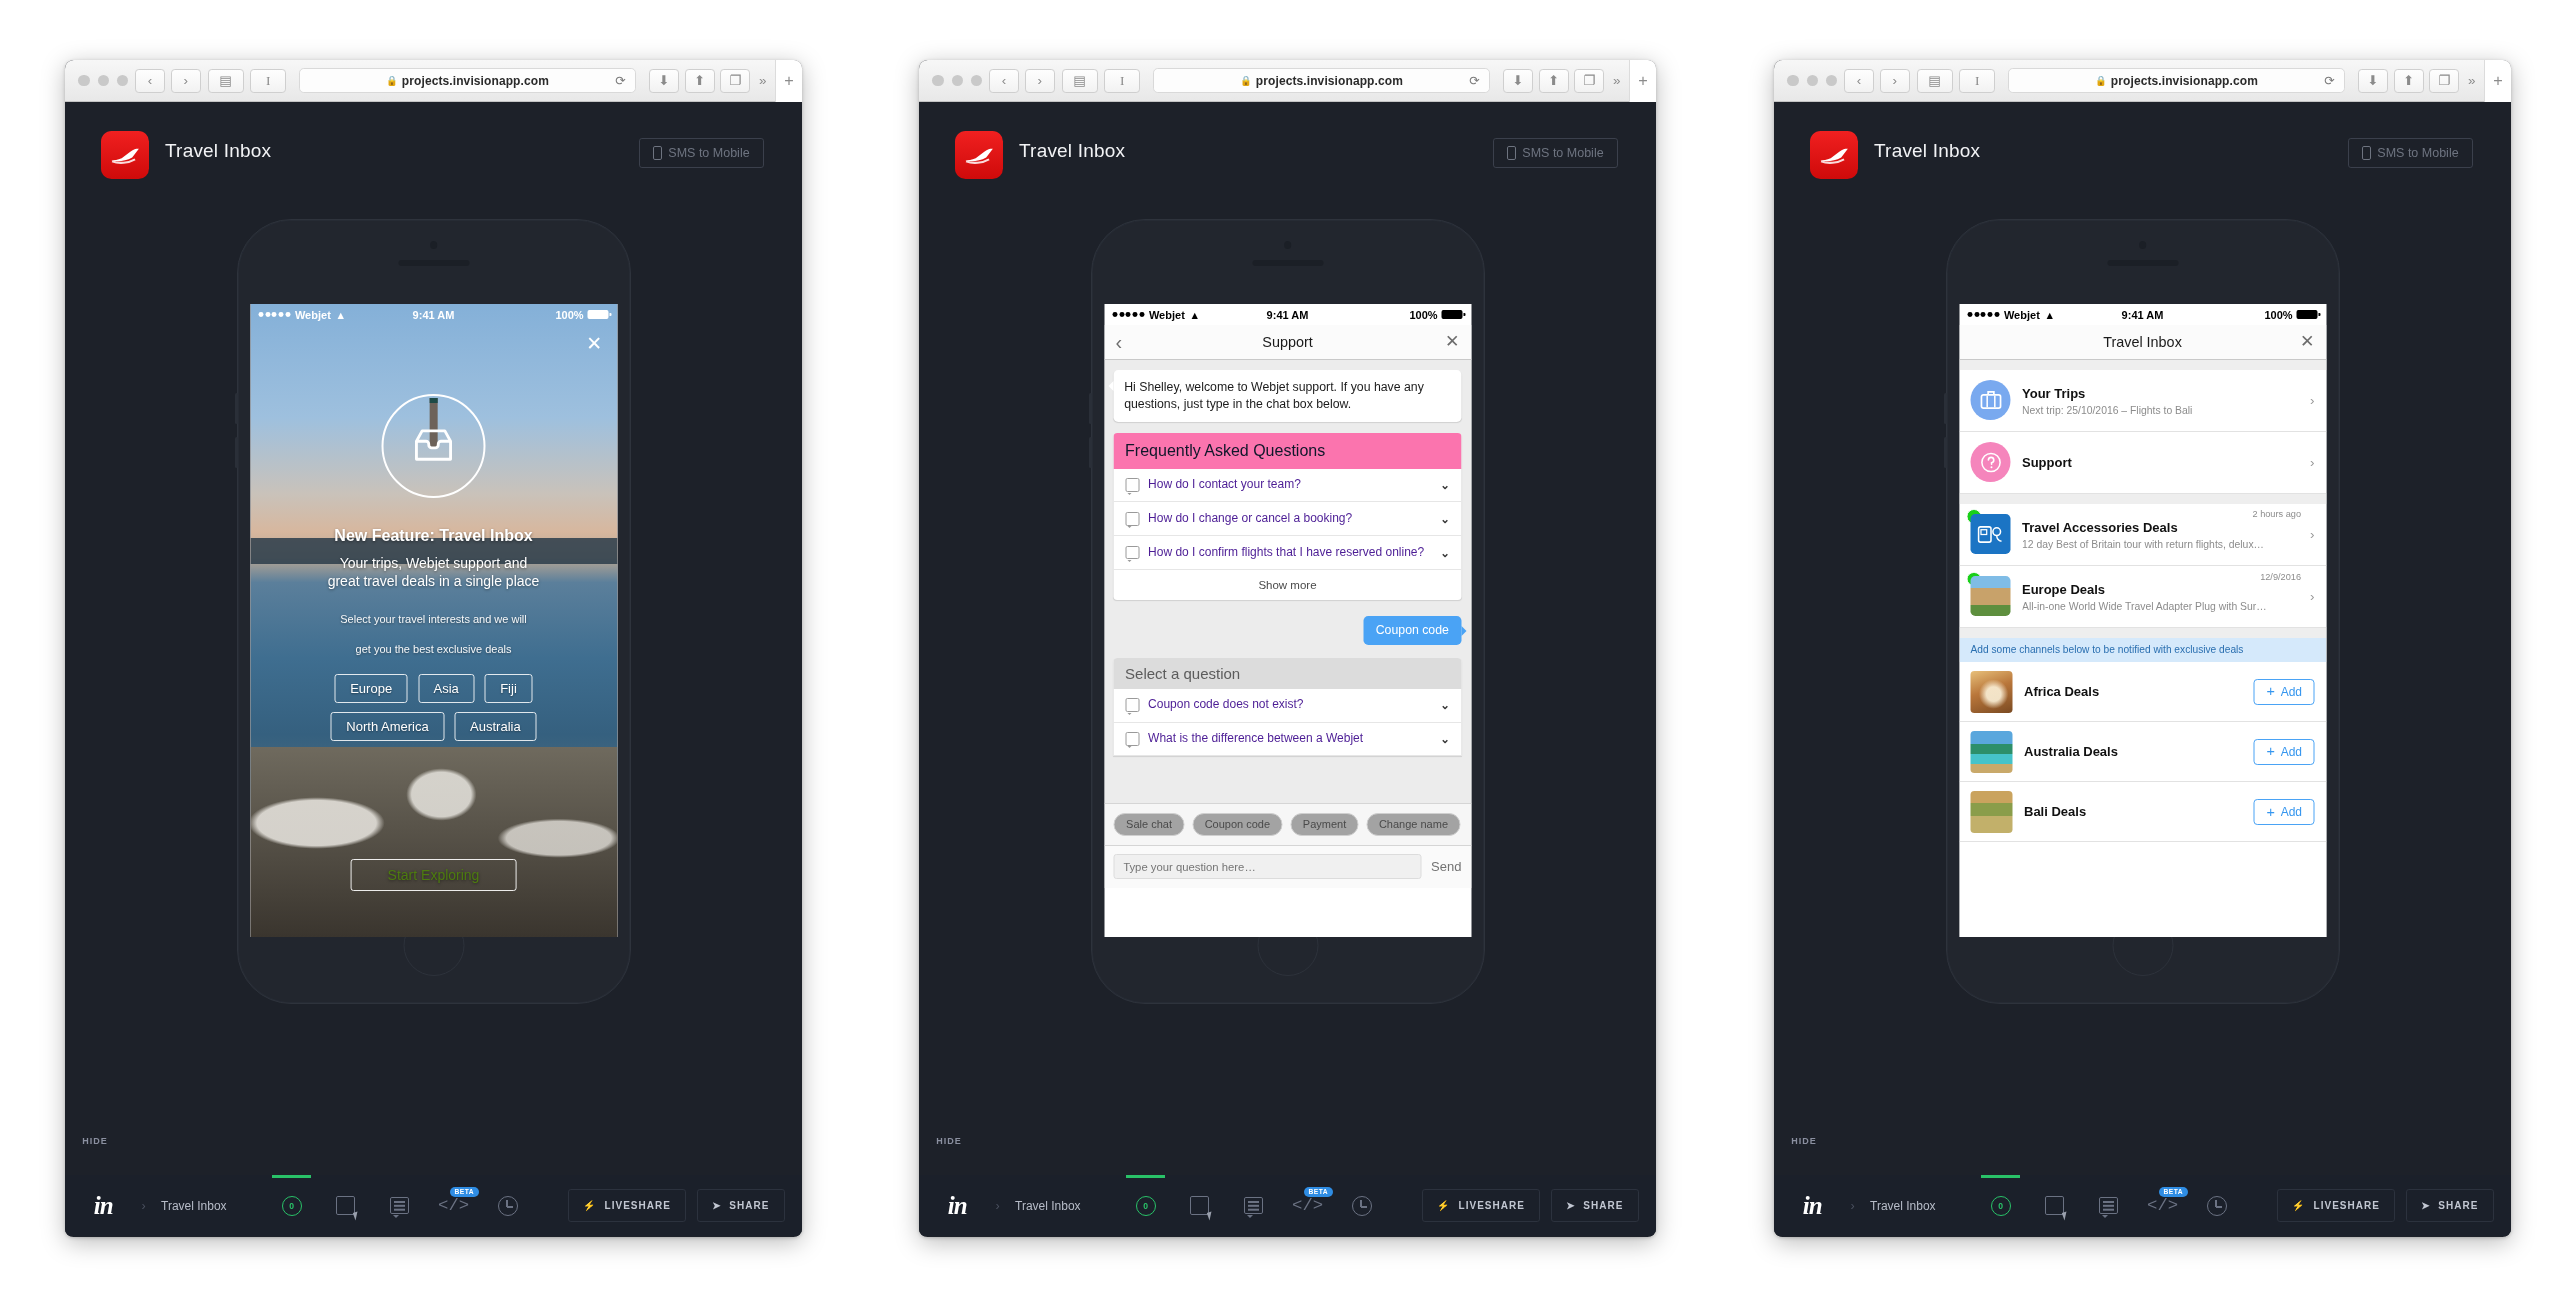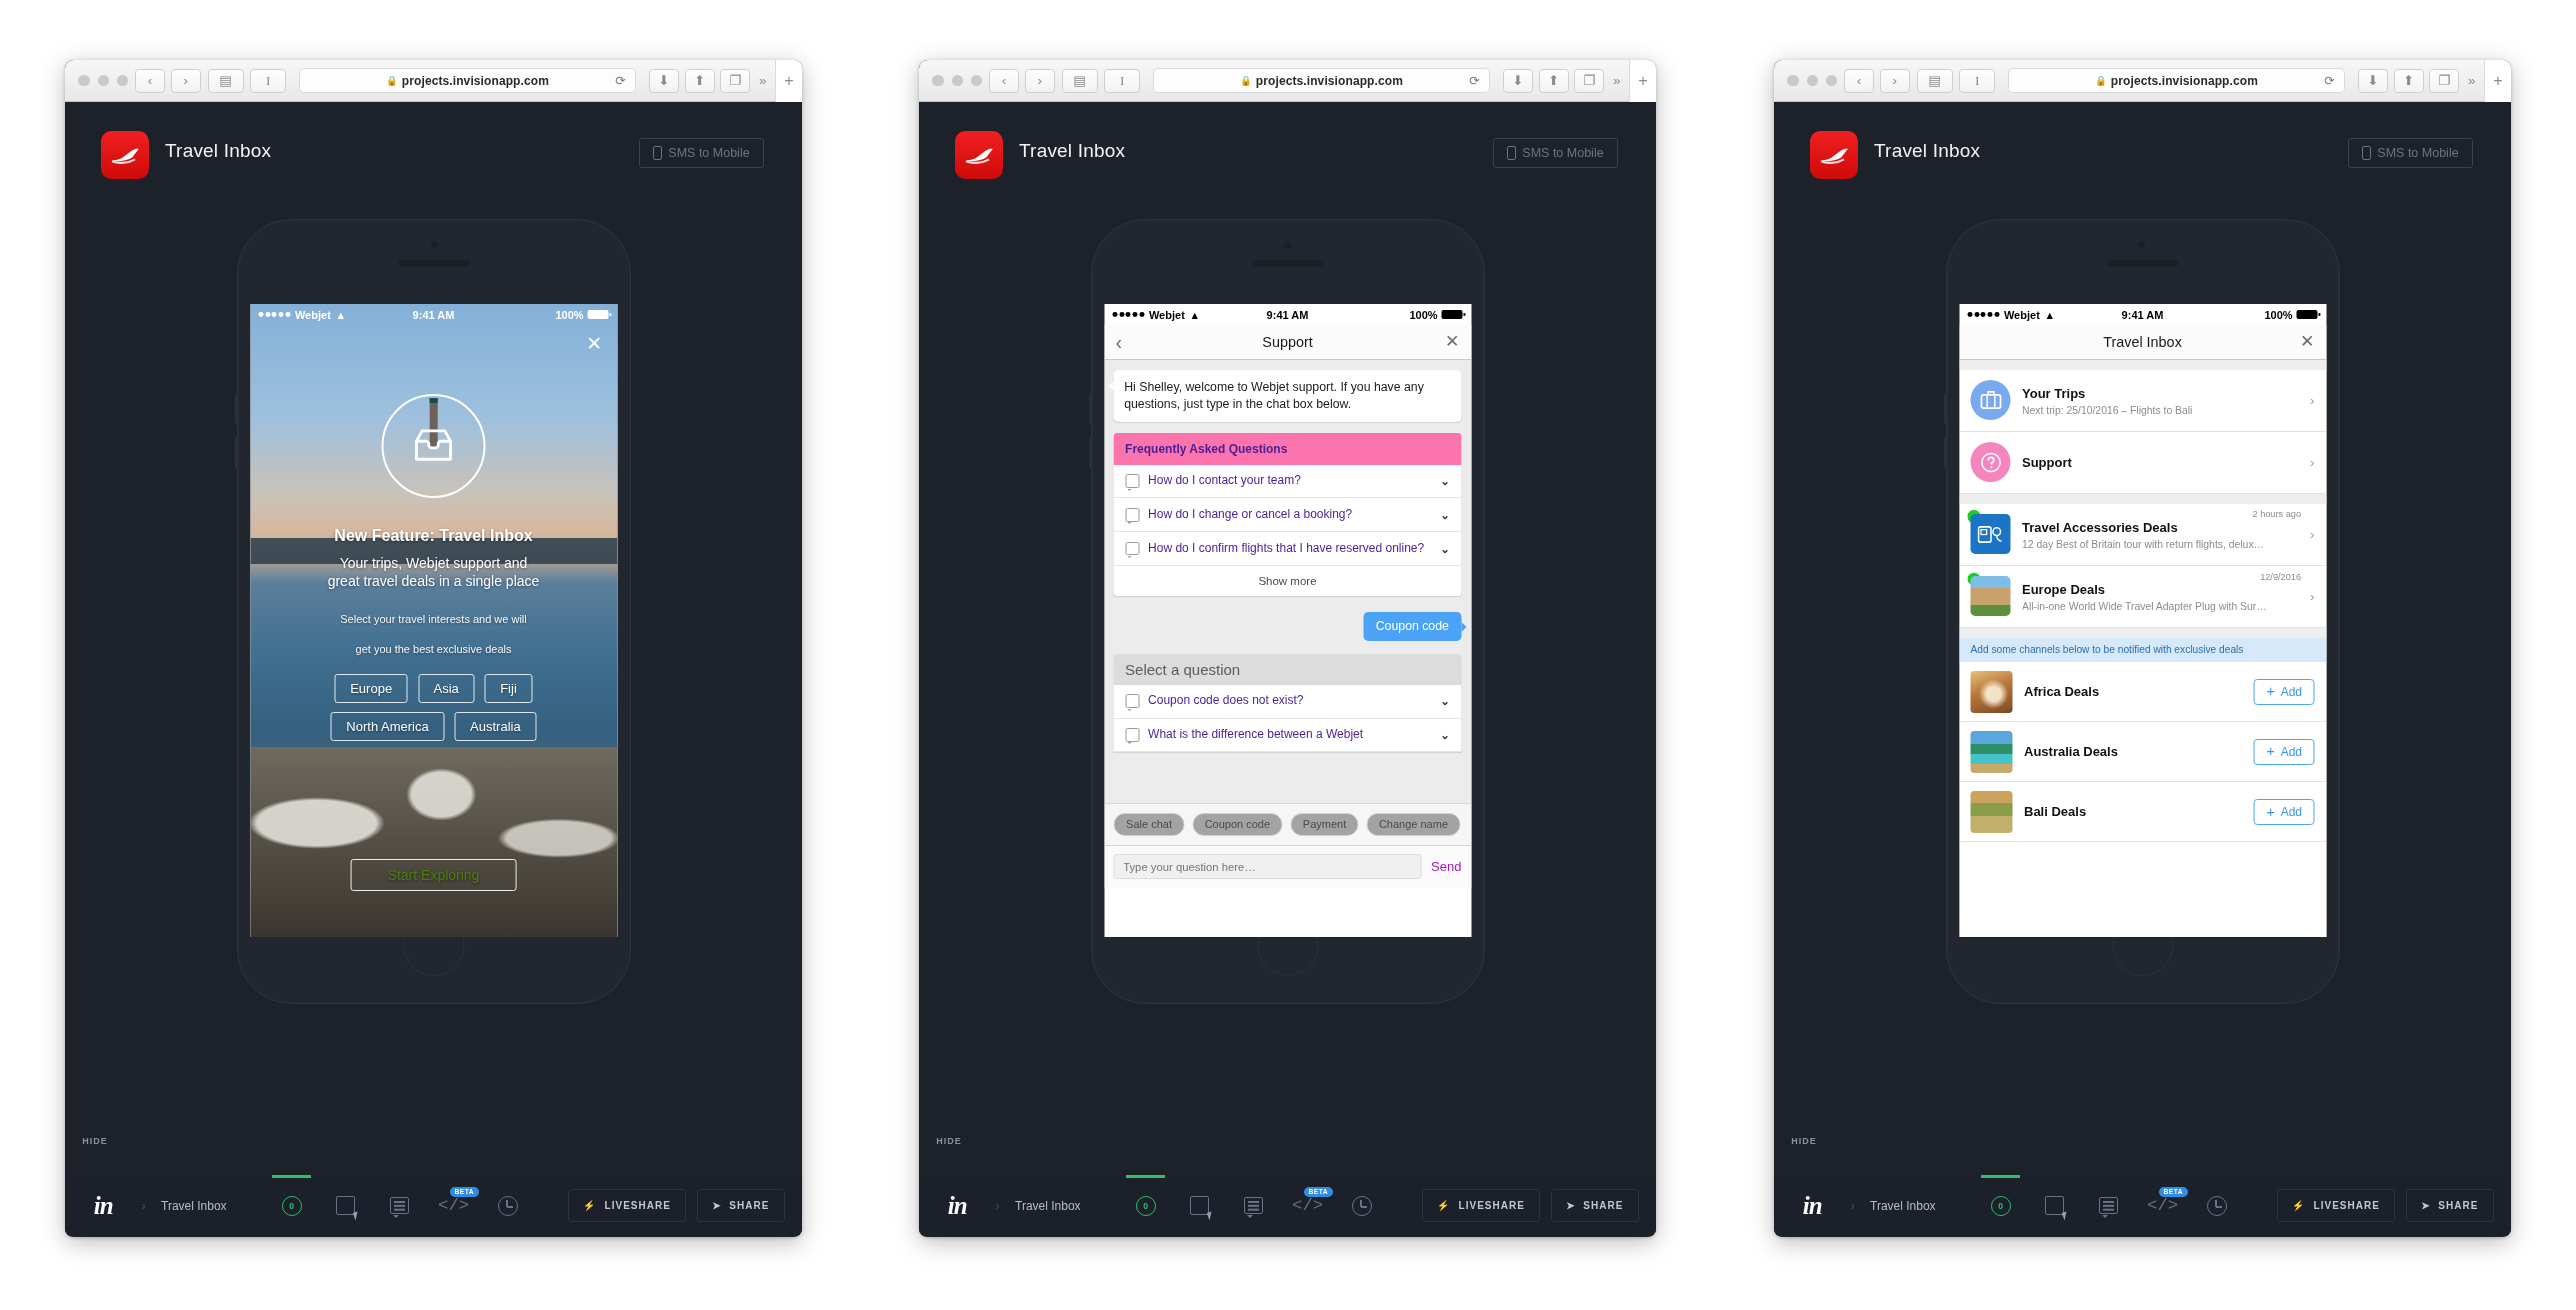"Frequently Asked Questions" .faq-head { color: #4c1d95 -> #0f172a; font-size: 12px -> 16px; font-weight: bold -> normal }
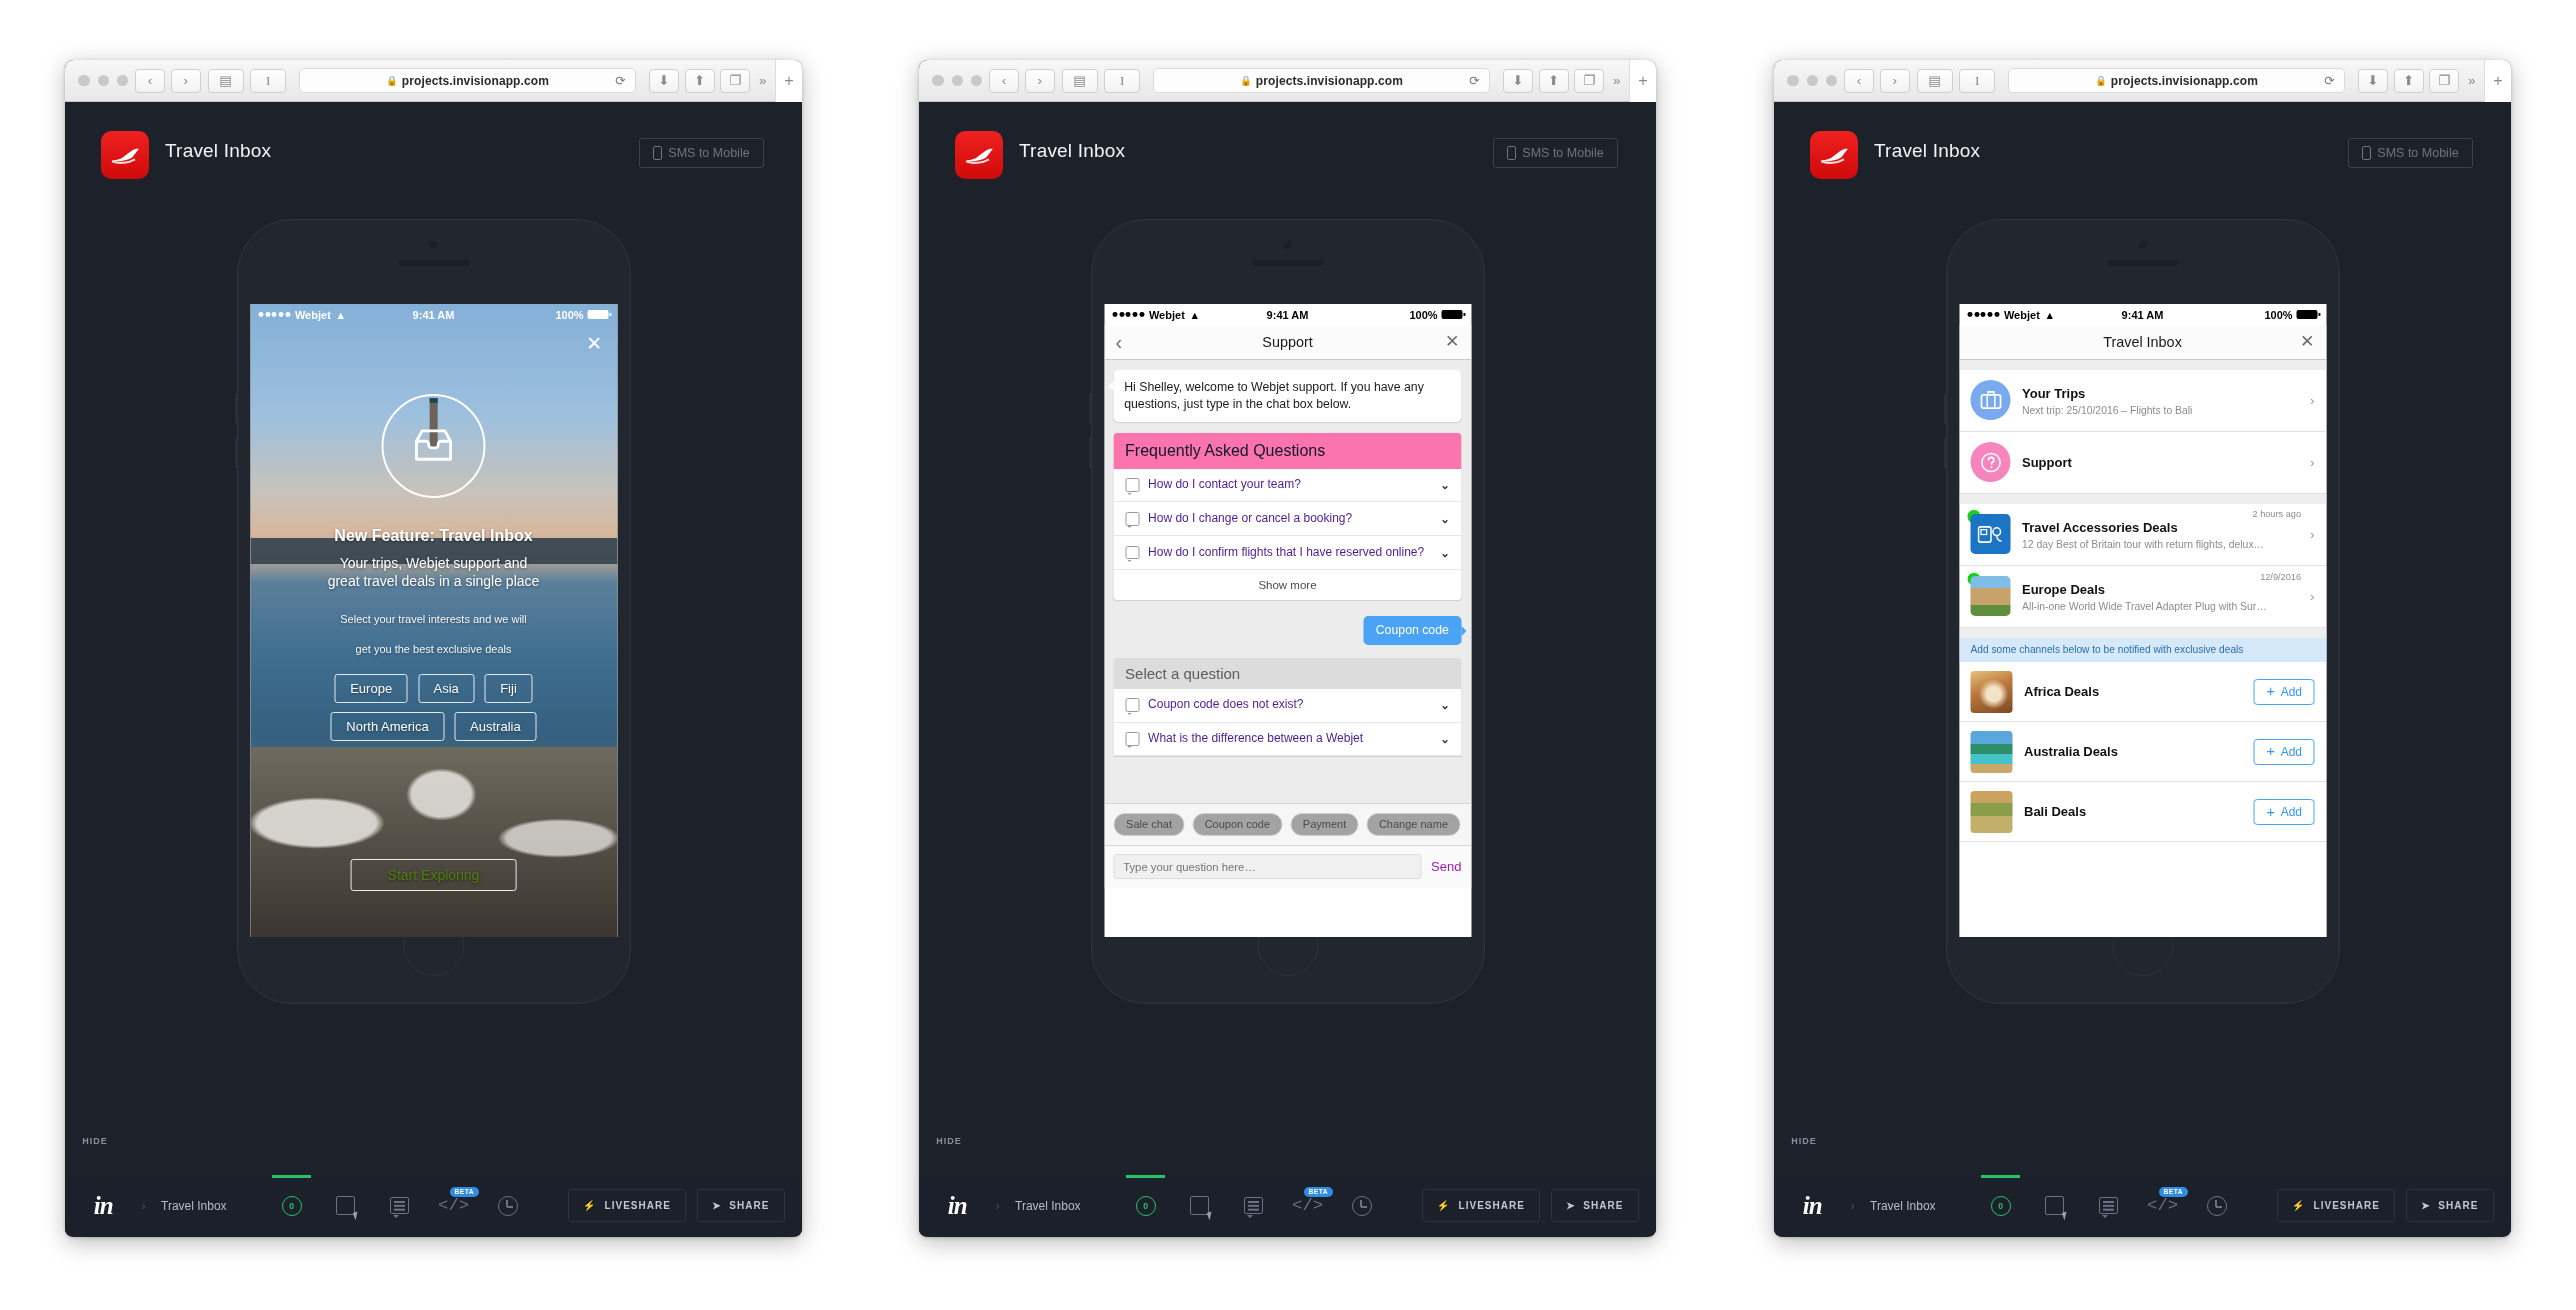"Send" .send { color: #a21caf -> #737373 }
